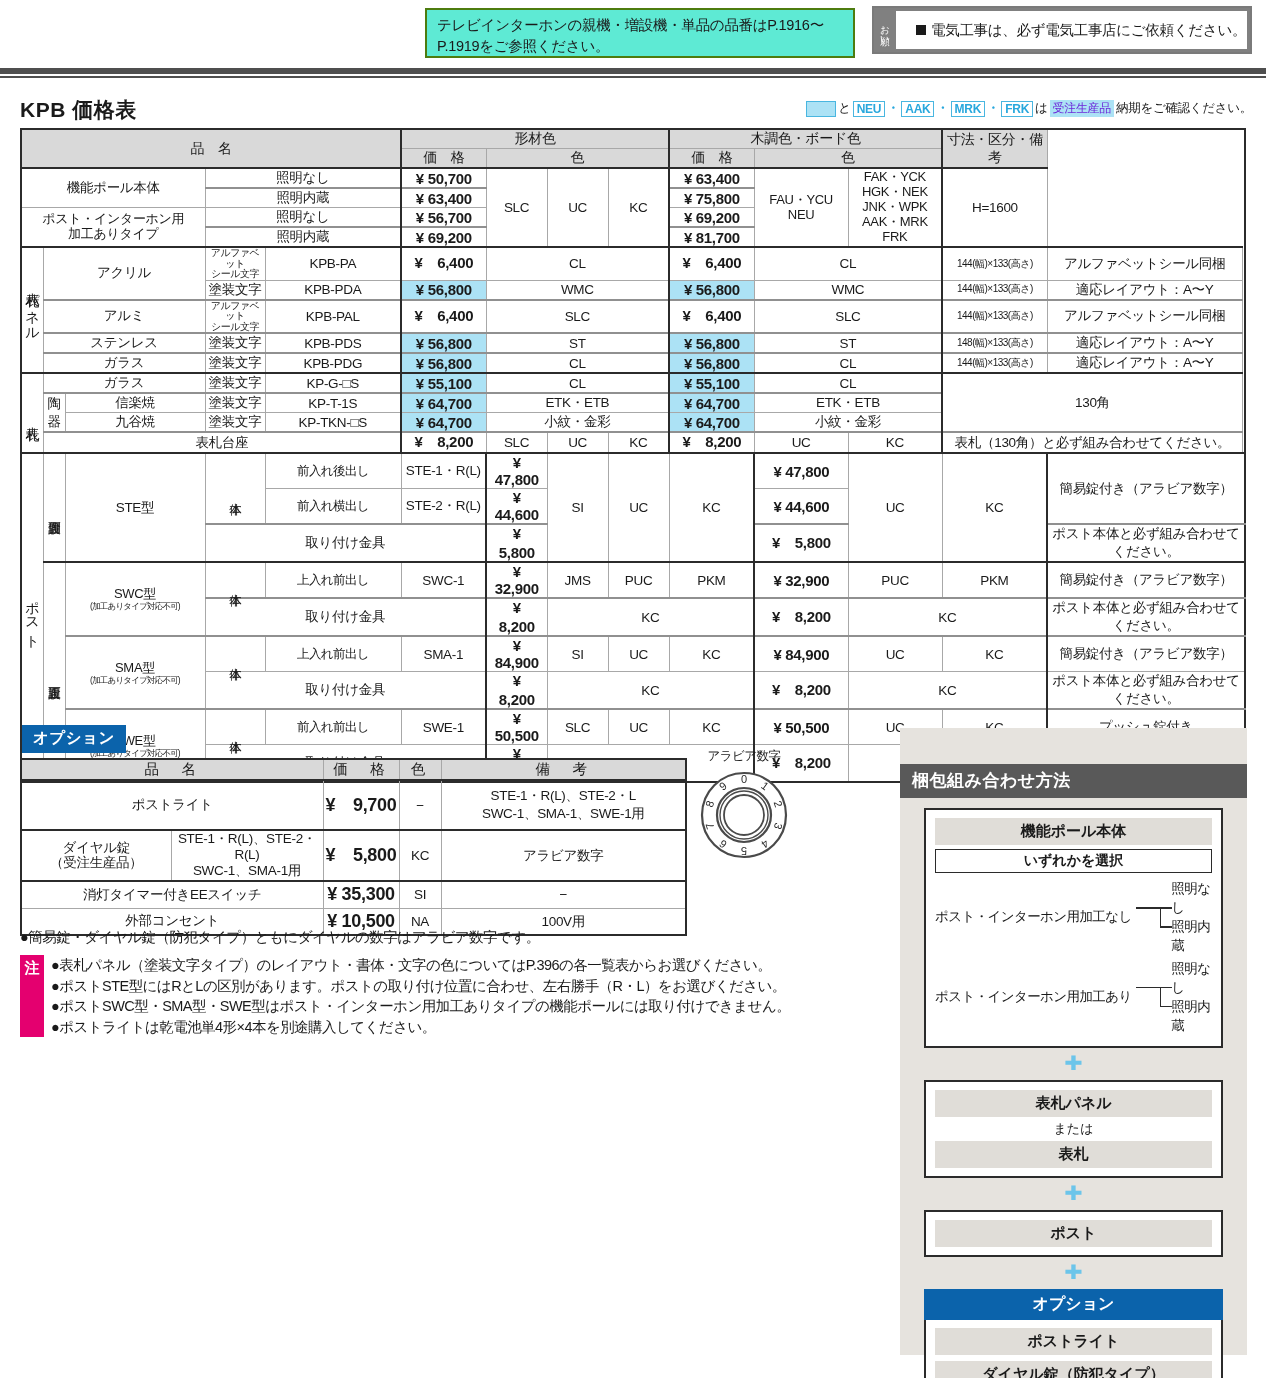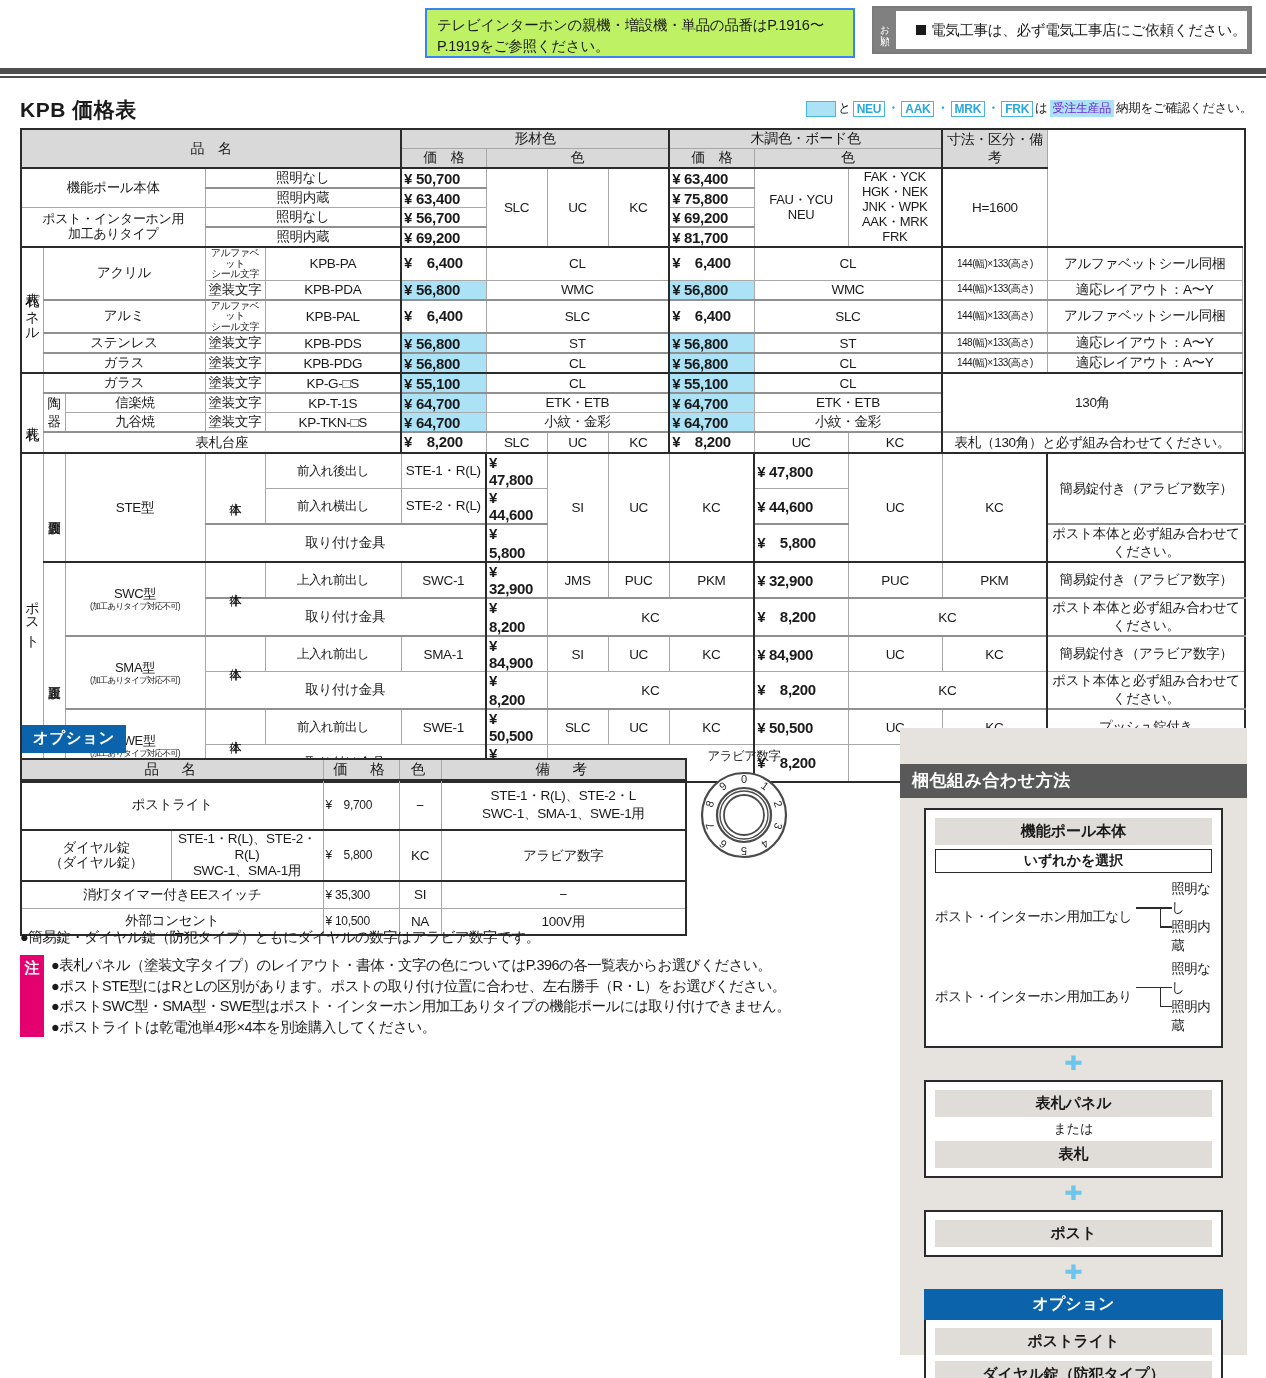"テレビインターホンの親機・増設機・単品の品番はP.1916〜P.1919をご参照" .tv-note { background: #bef264 -> #5eead4; border: 2px solid #3b82f6 -> 2px solid #4d7c0f }
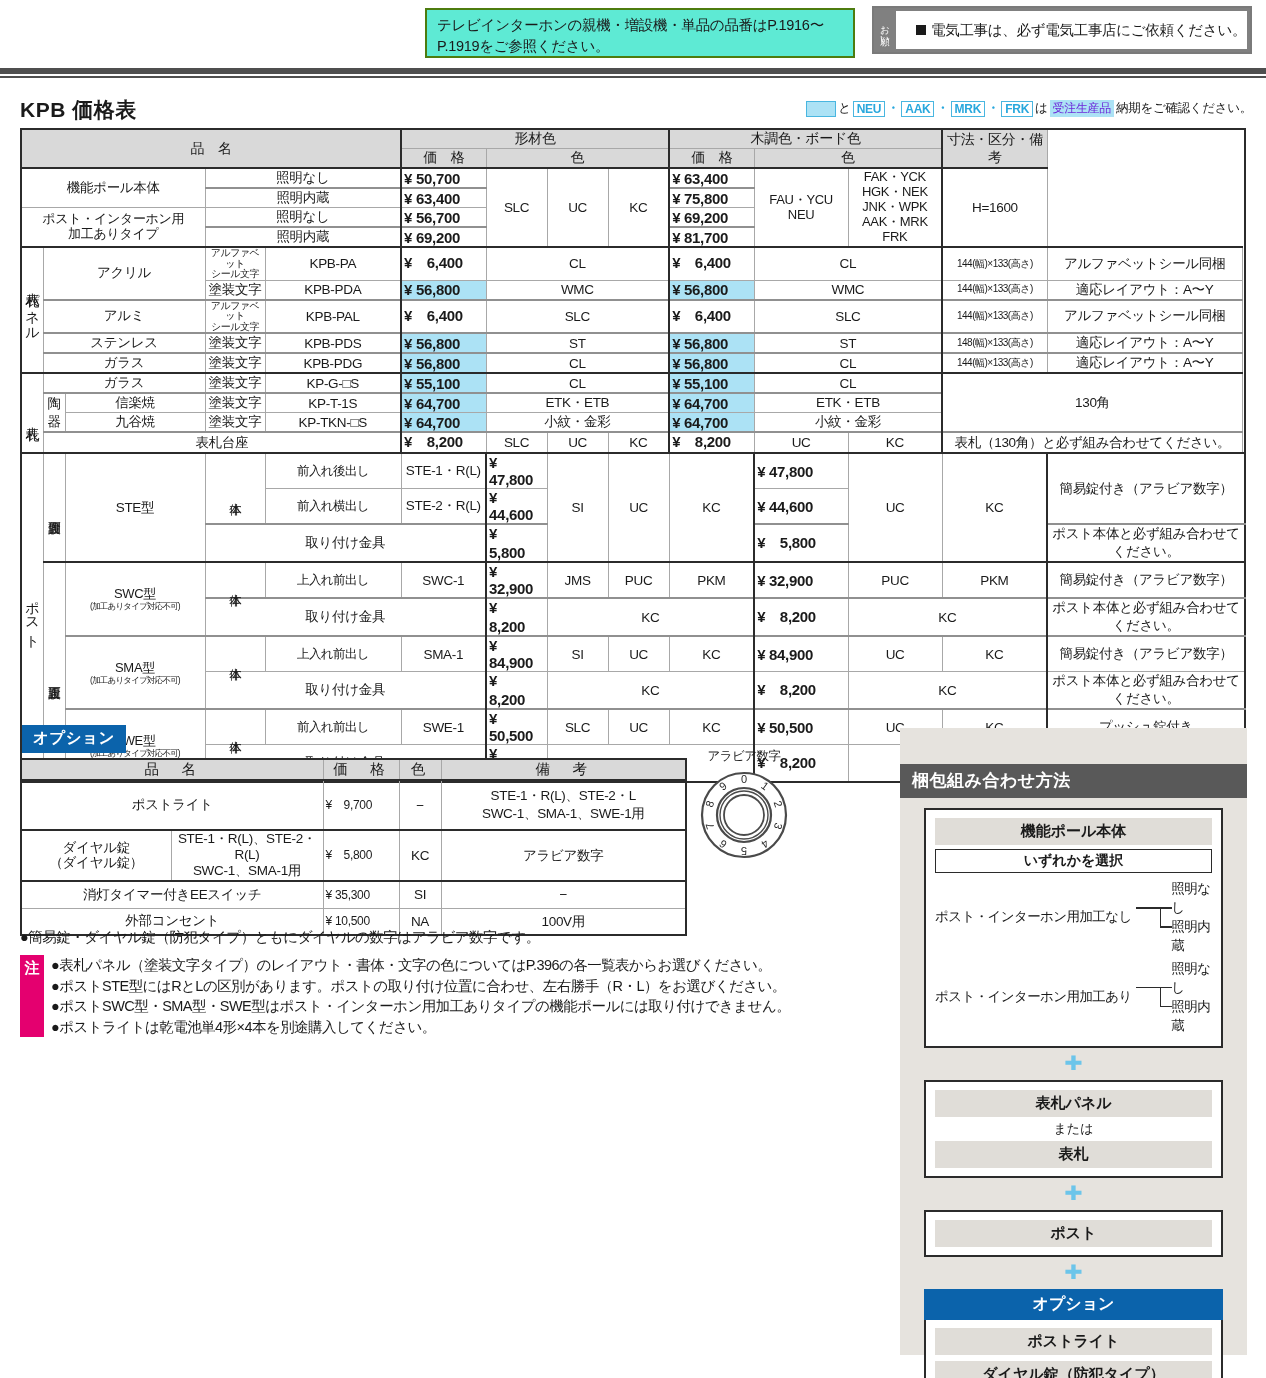"¥ 50,700" .pt .price { text-align: left -> center }
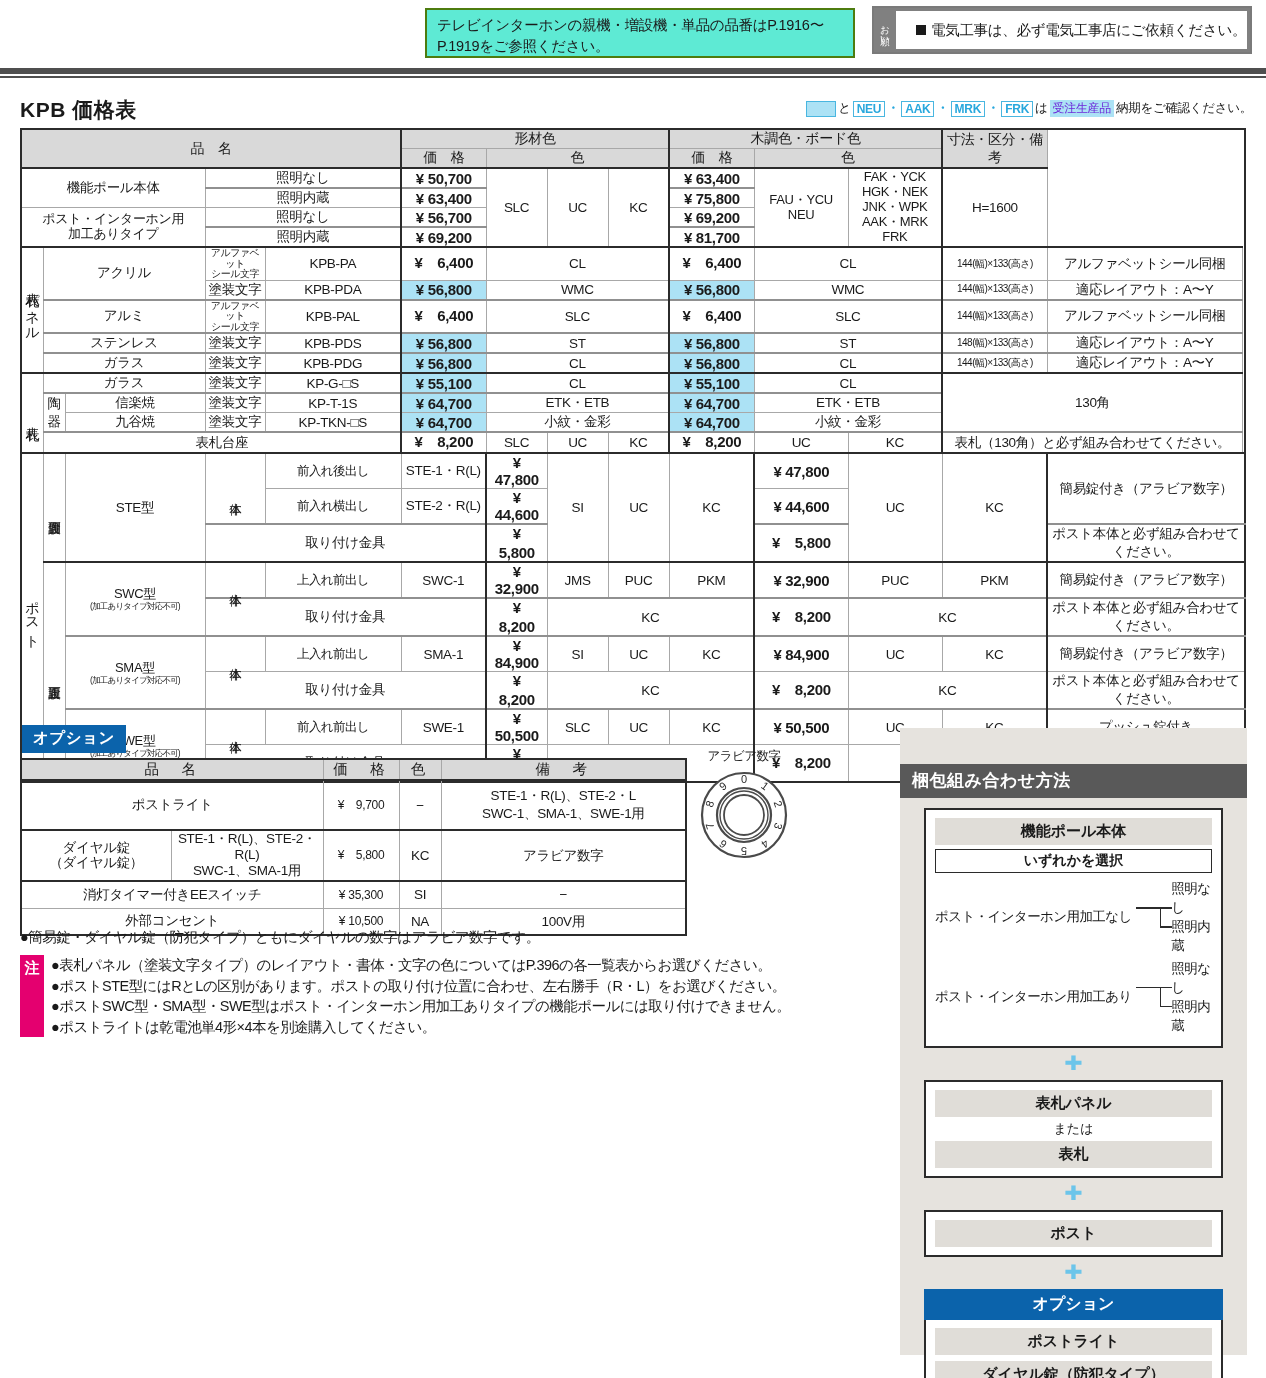"¥ 9,700" #option-table .price { font-size: 12px -> 18px; font-weight: normal -> bold }
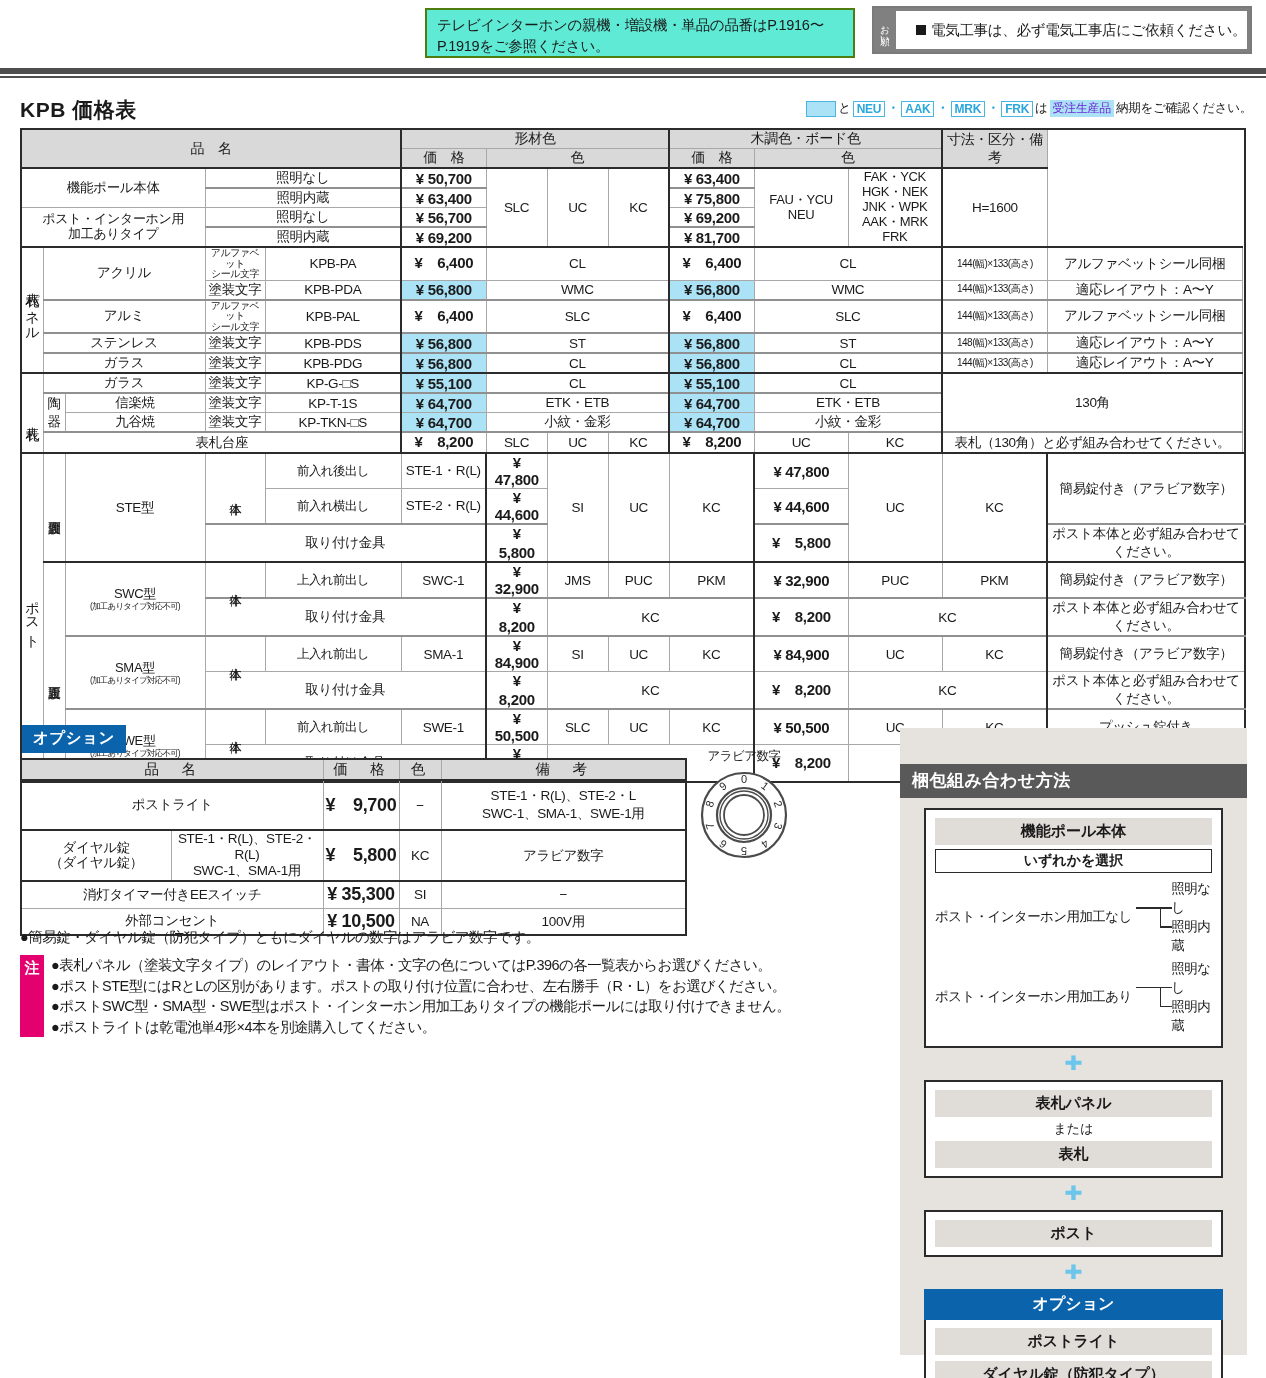"（ダイヤル錠）" div { text: ダイヤル錠 -> 受注生産品 }
